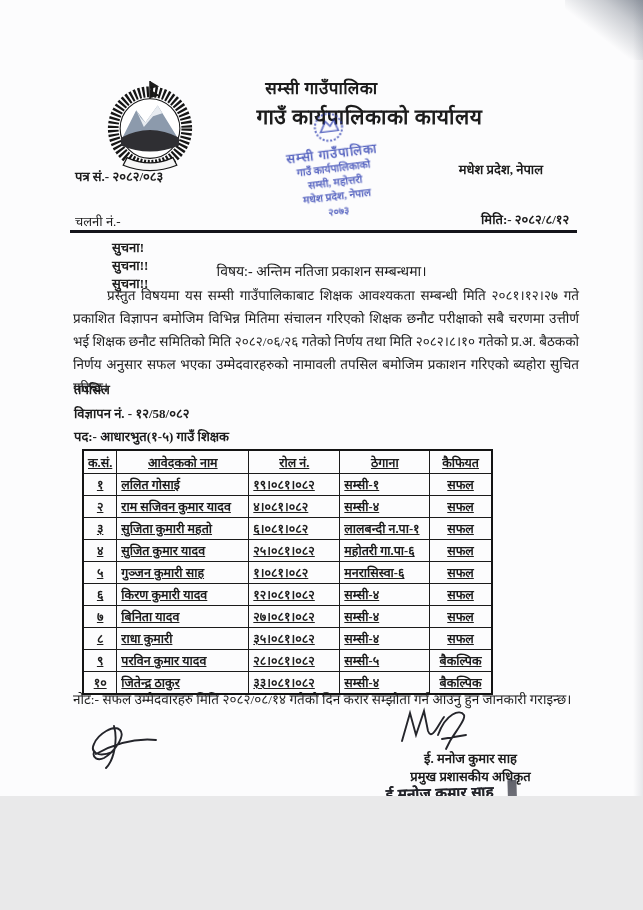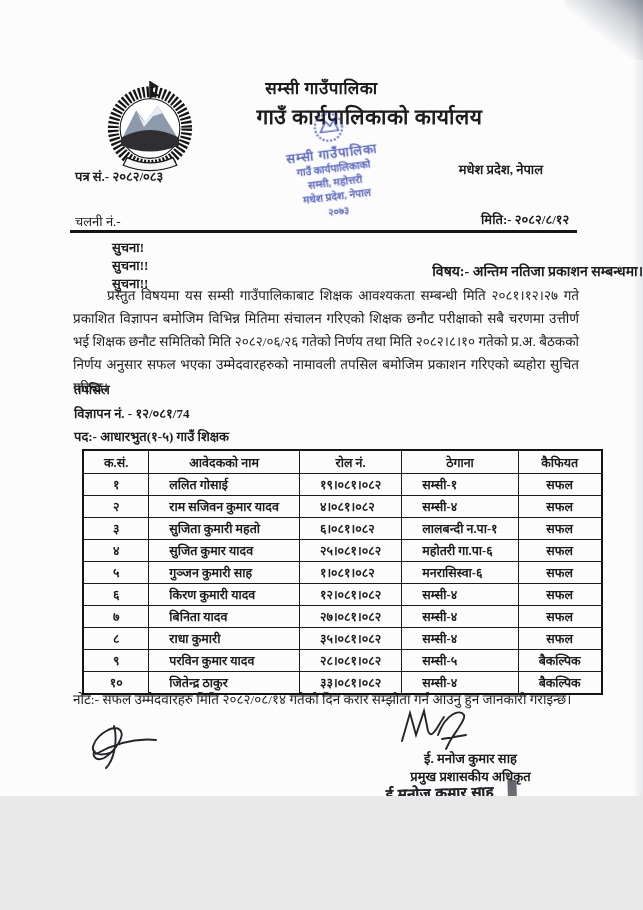"विषय:- अन्तिम नतिजा प्रकाशन सम्बन्धमा।" .subject { font-weight: 700 -> 400; text-align: right -> center }
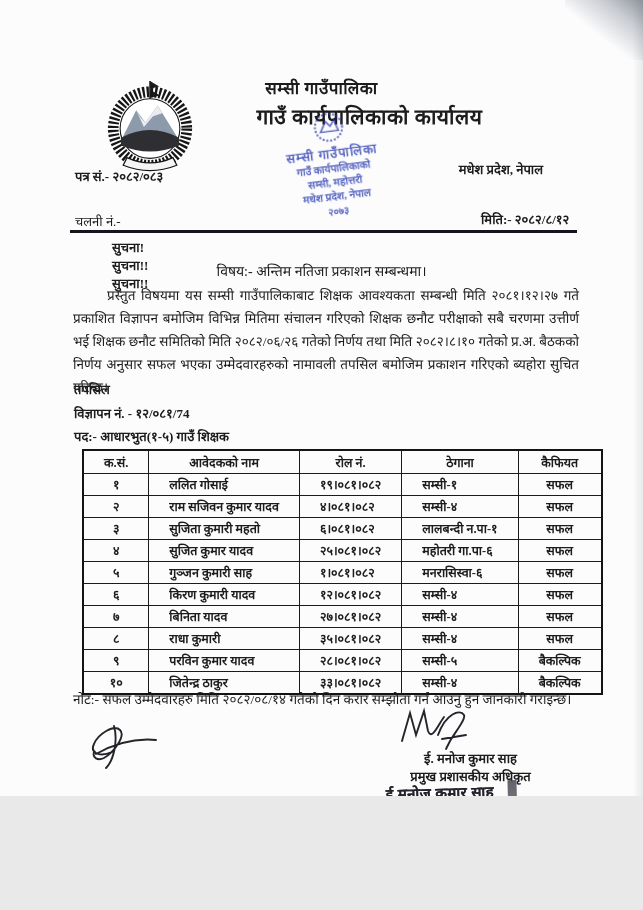"विज्ञापन नं. - १२/०८१/74" div.abs { text: १२/०८१/74 -> १२/58/०८२ }
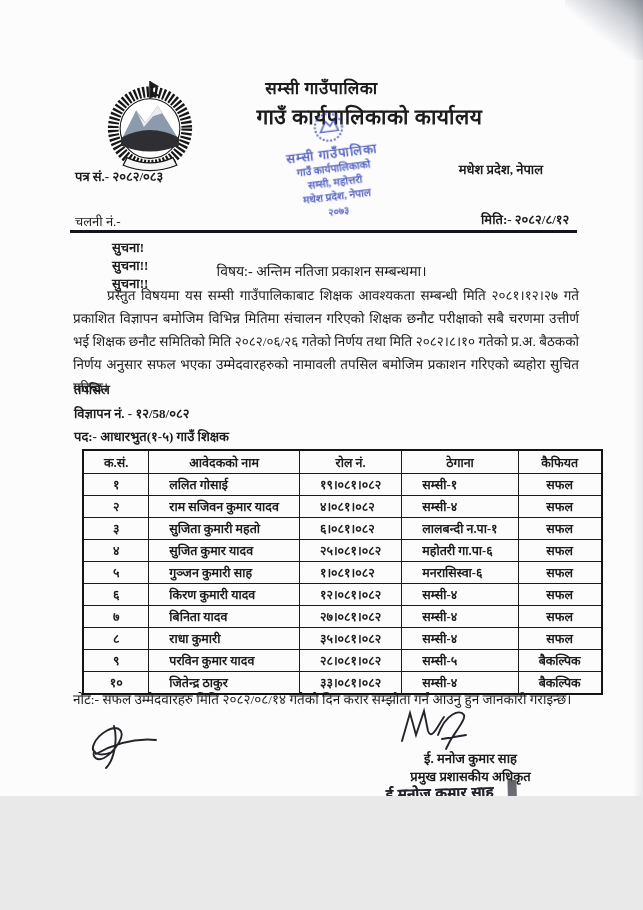"क.सं." table.results th,table.results td { padding: 1px 20px -> 1px 4px; text-decoration: none -> underline }
